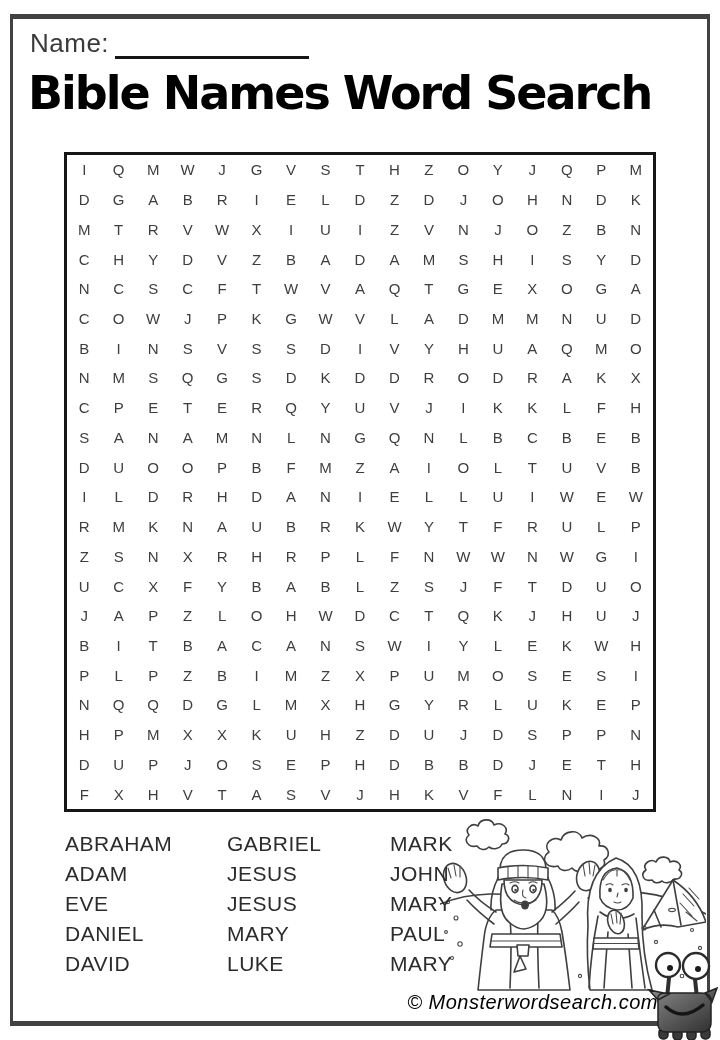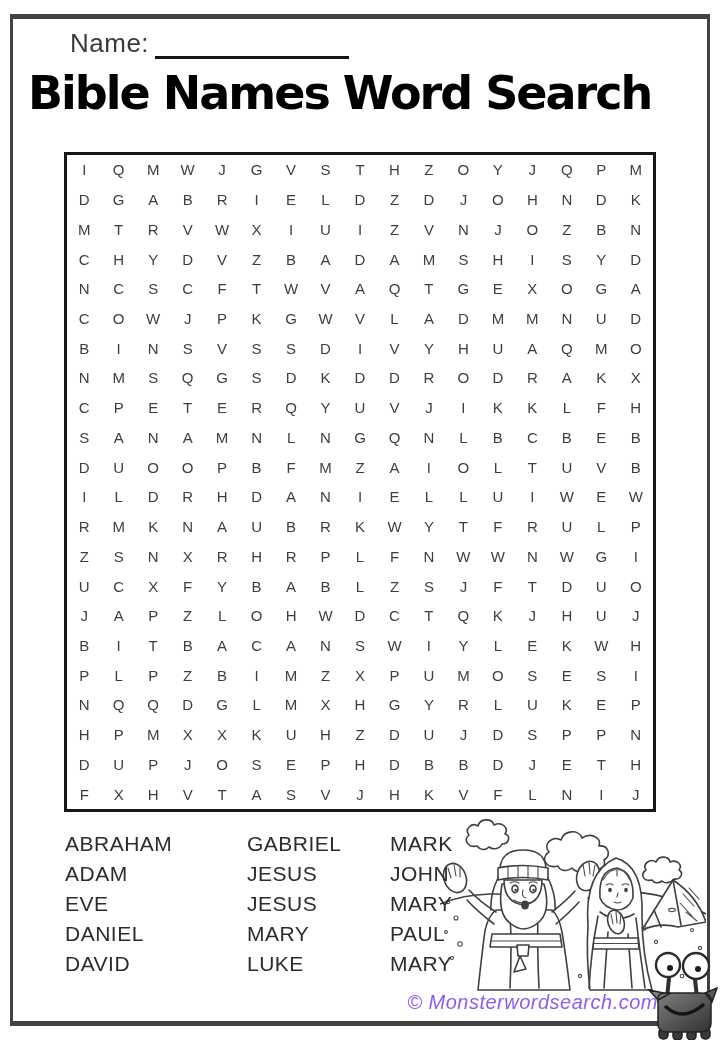"Name:" .name-row { margin-left: 40px -> none }
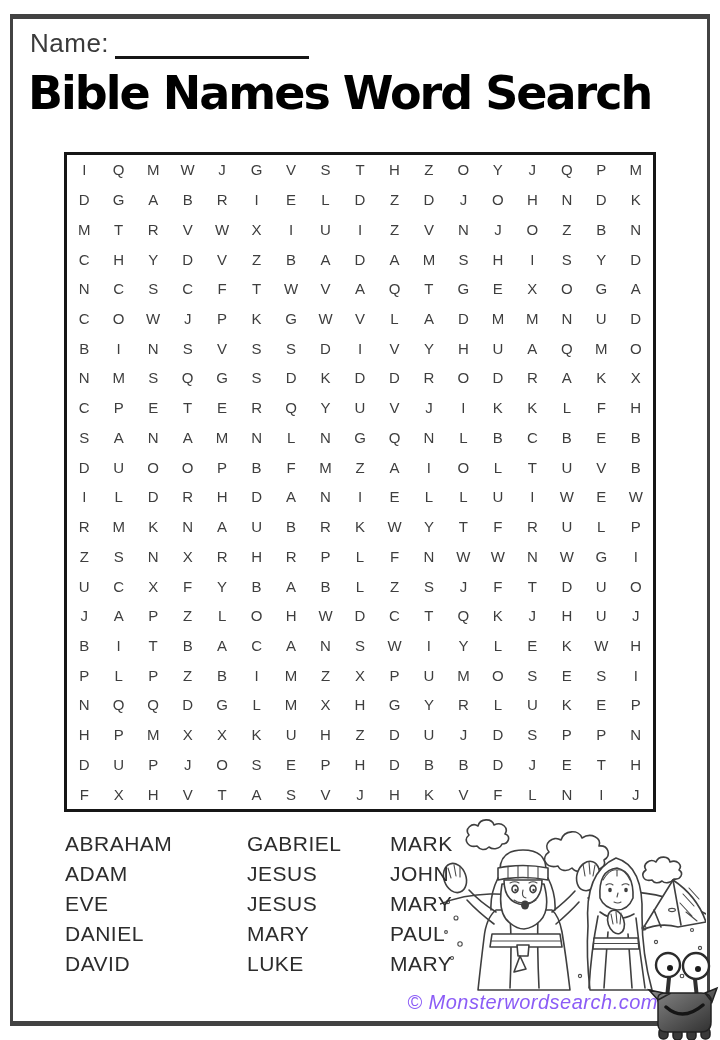"GABRIEL" .word-col-2 { margin-left: 20px -> none }
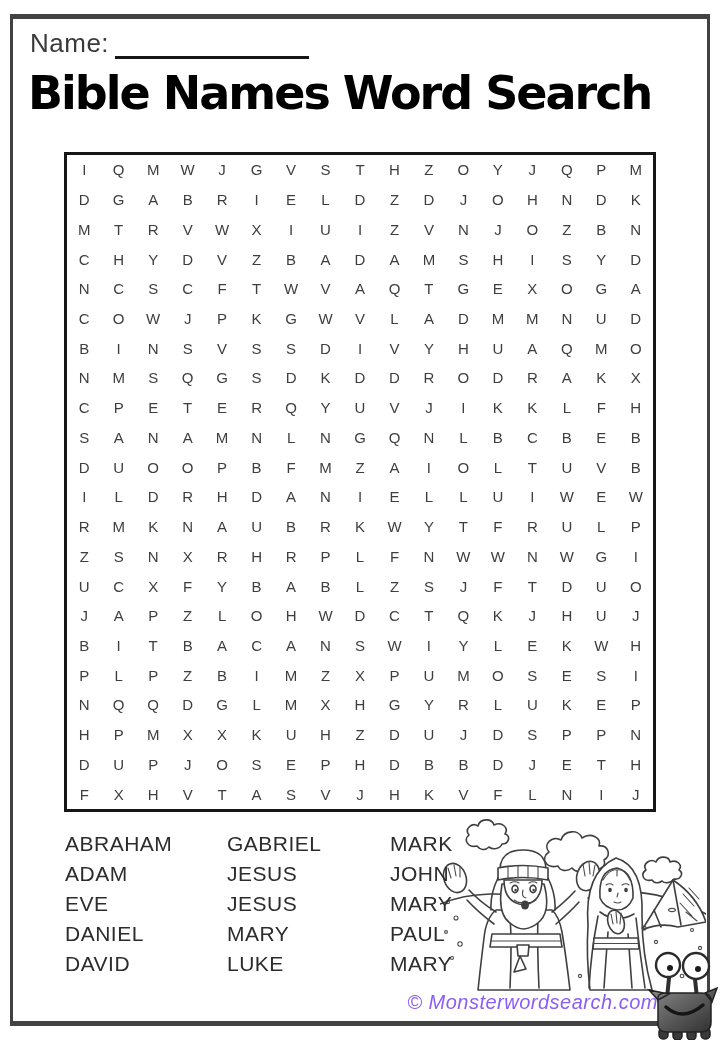"© Monsterwordsearch.com" .footer-credit { color: #8b5cf6 -> #000000 }
